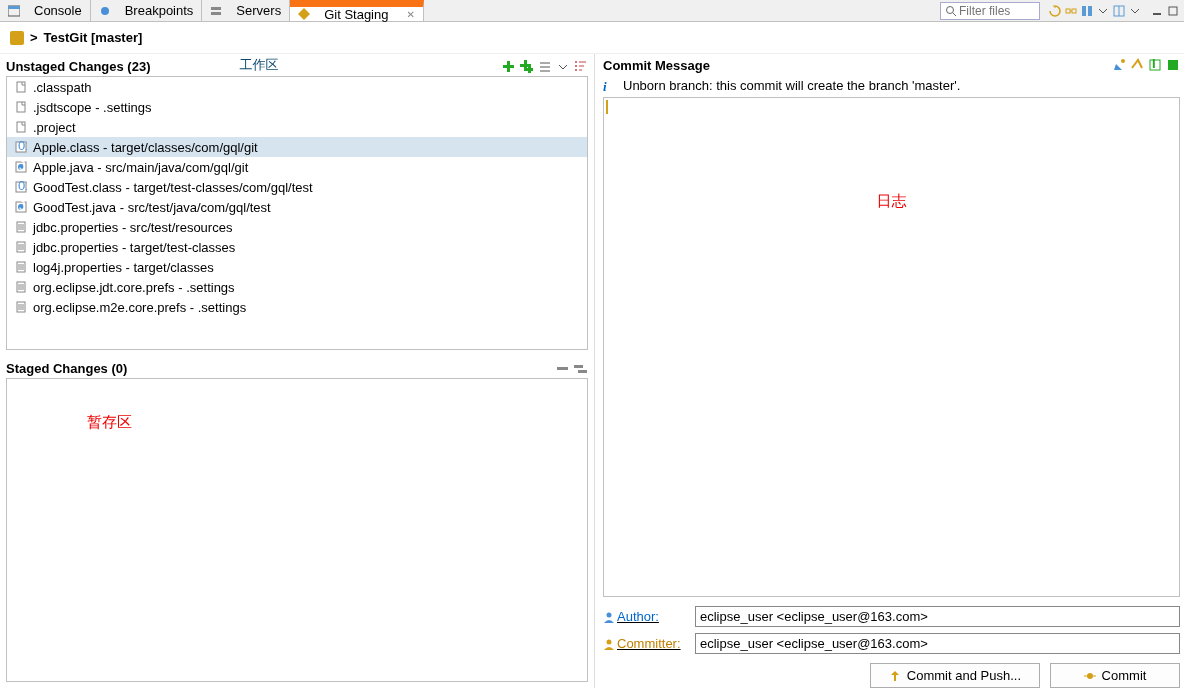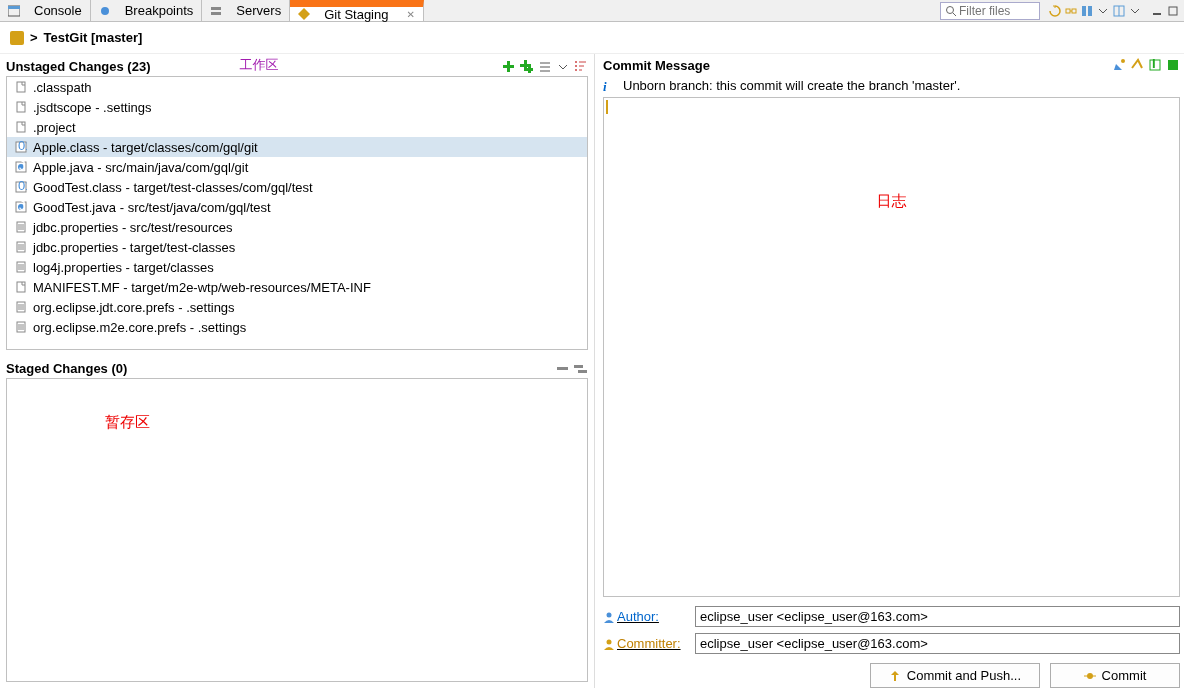"工作区" .section-header .annot { color: #a21caf -> #0c4a6e }
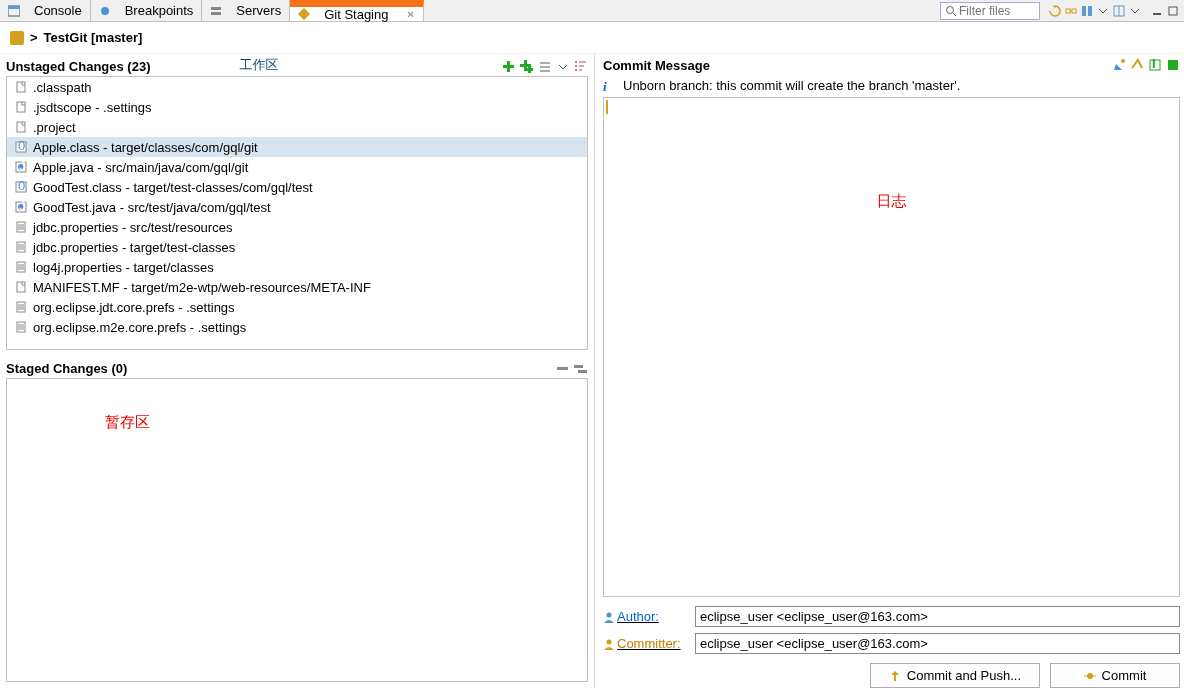"MANIFEST.MF -" div.file-row { html: <div> <span> <svg> <rect></rect> <path></path> </svg> </span> <span>MANIFEST.MF - target/m2e-wtp/web-resources/META-INF</span> </div> -> none }
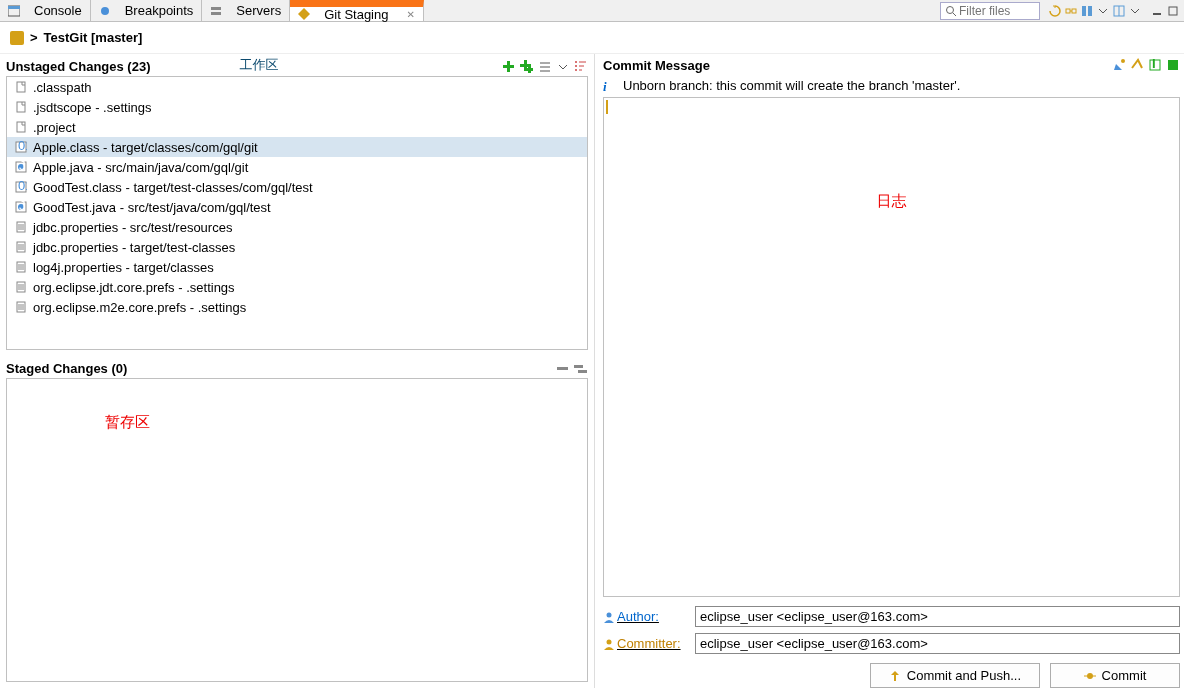"暂存区" .staged-annot { left: 98px -> 80px }
